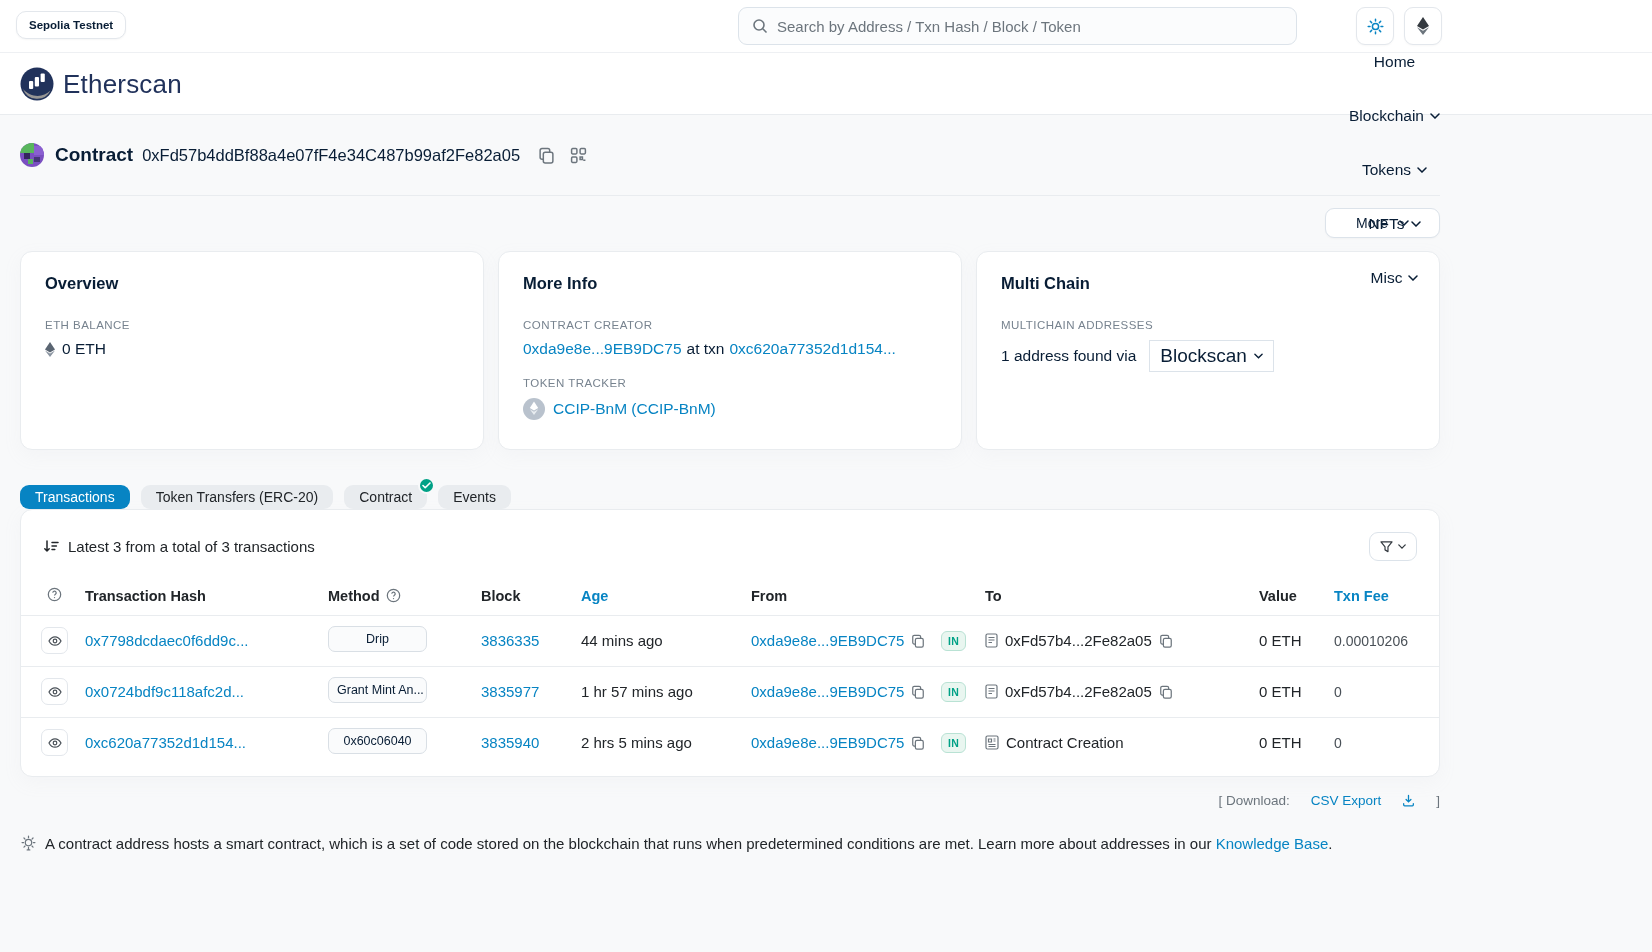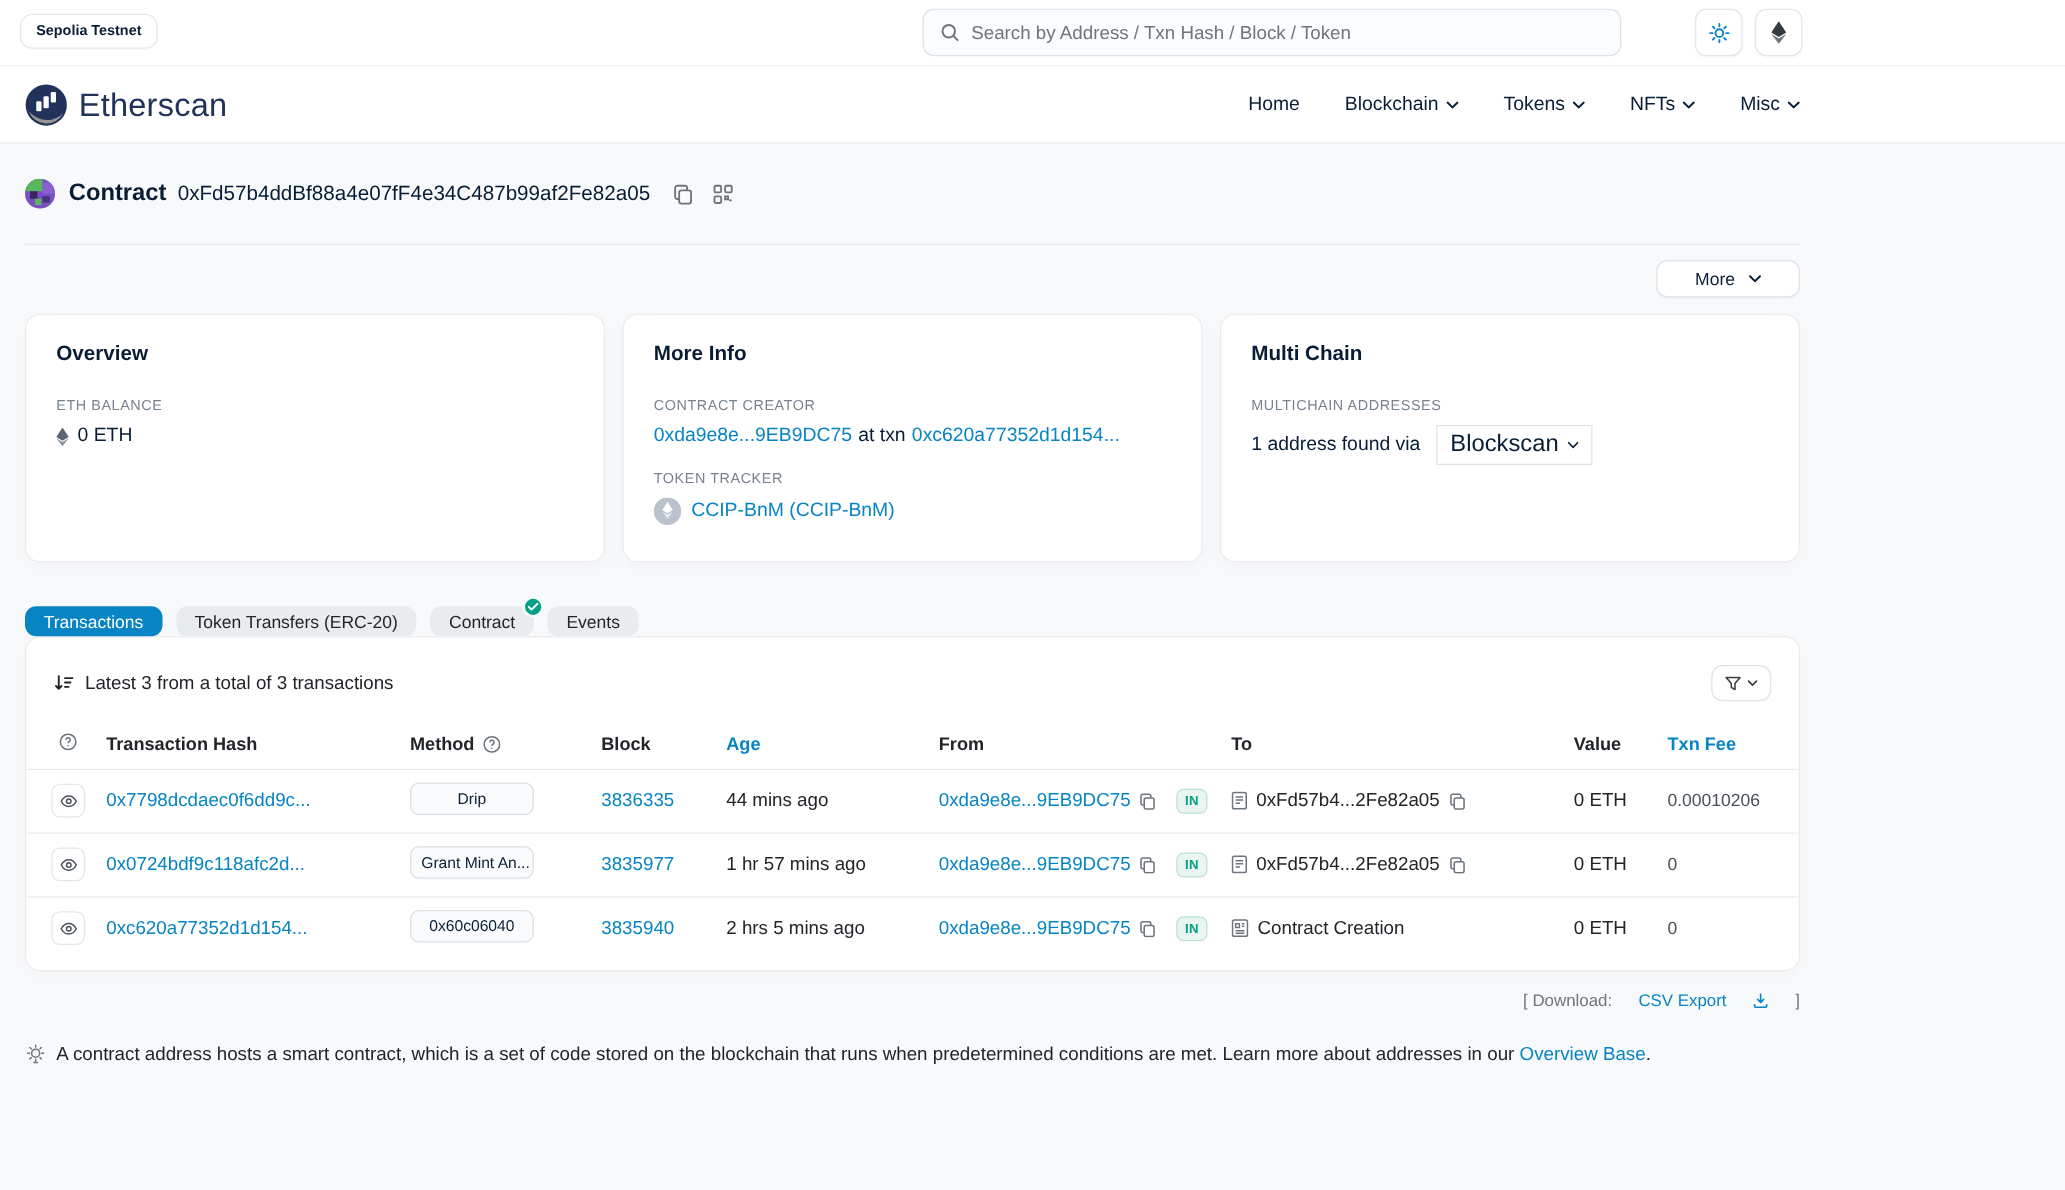"Home" .nav { flex-direction: none -> column }
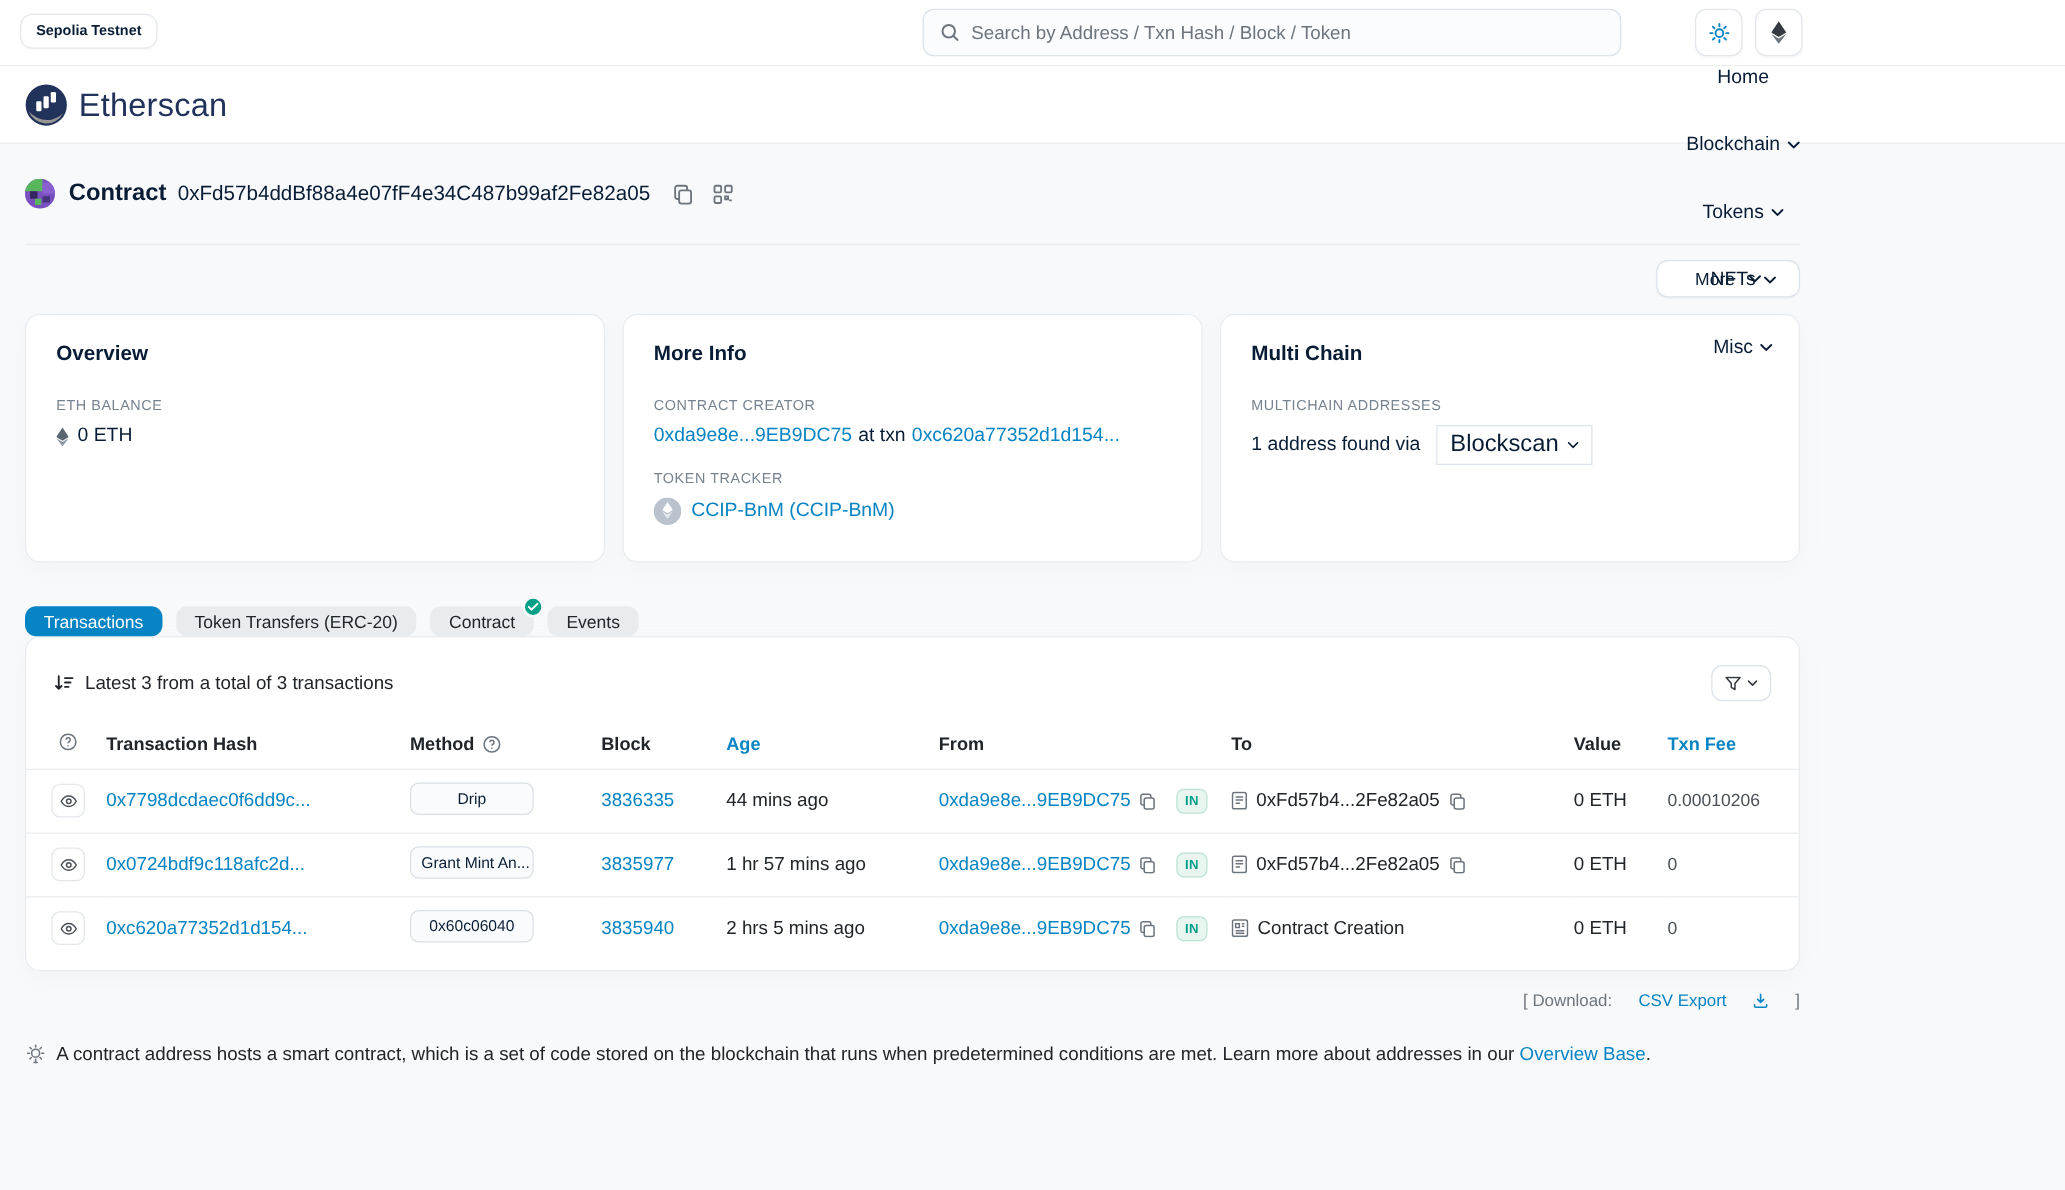"Overview Base" a.link { text: Overview -> Knowledge }
